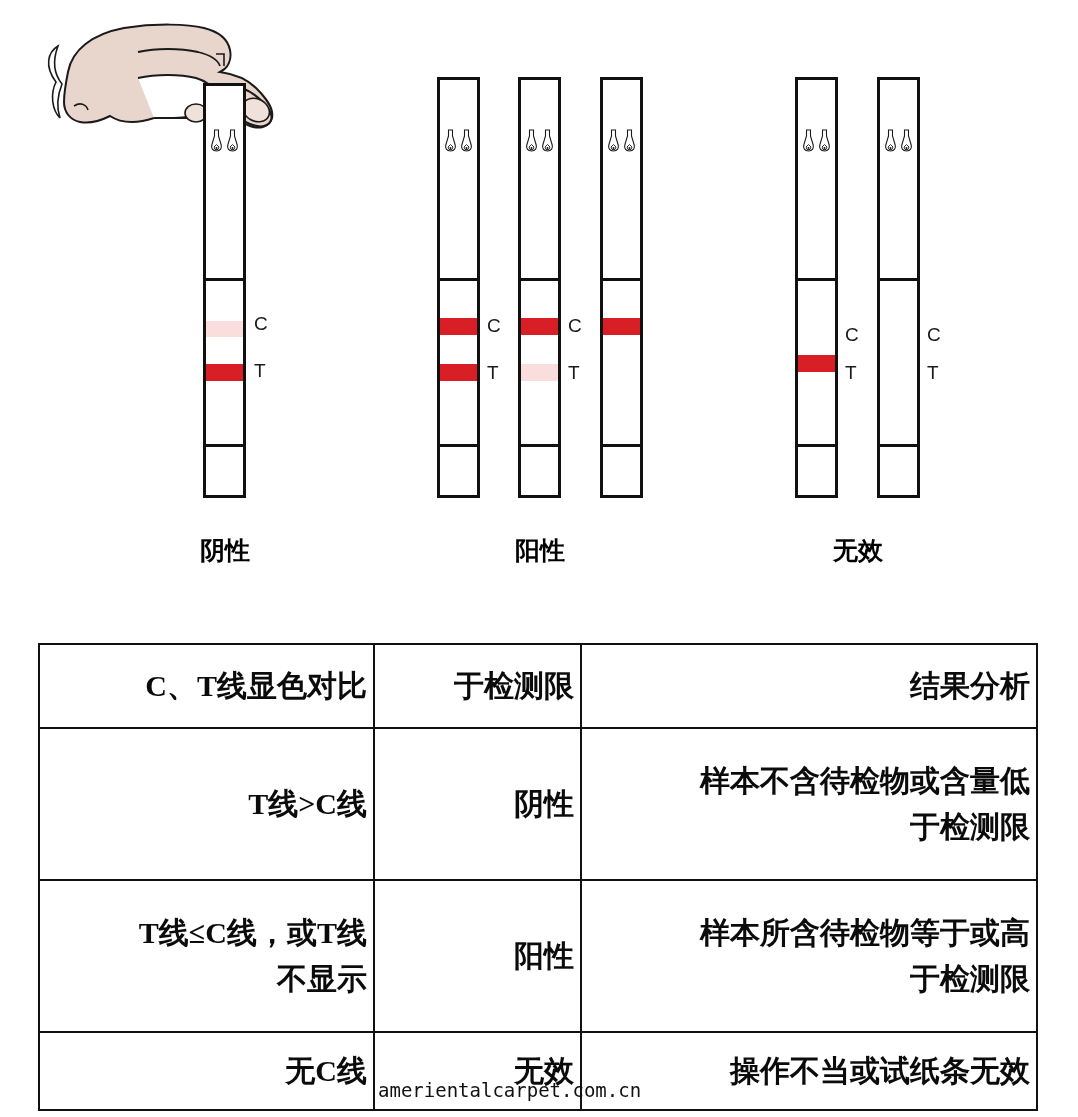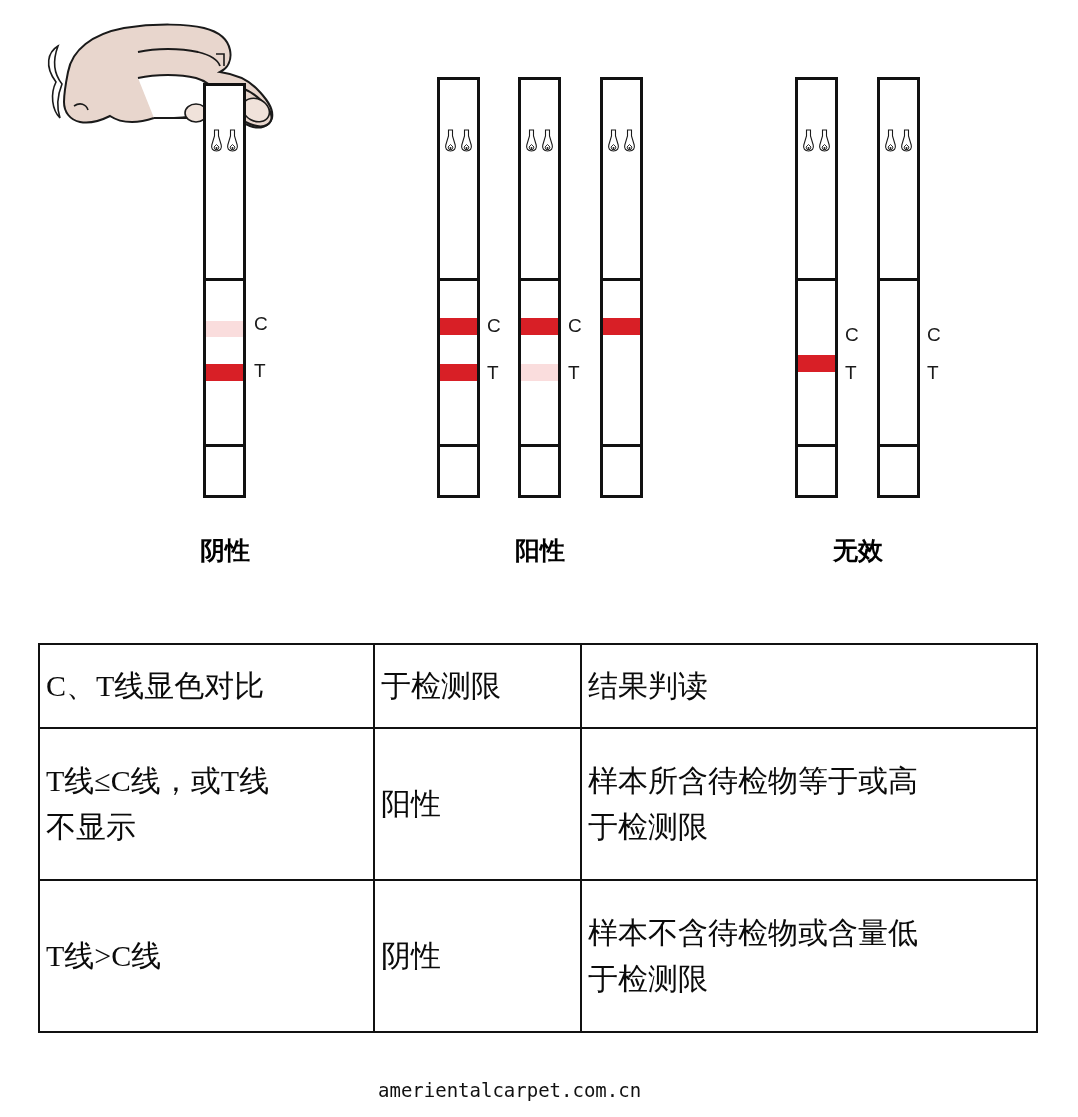"C、T线显色对比" #result-table td { font-weight: none -> bold; text-align: left -> right }
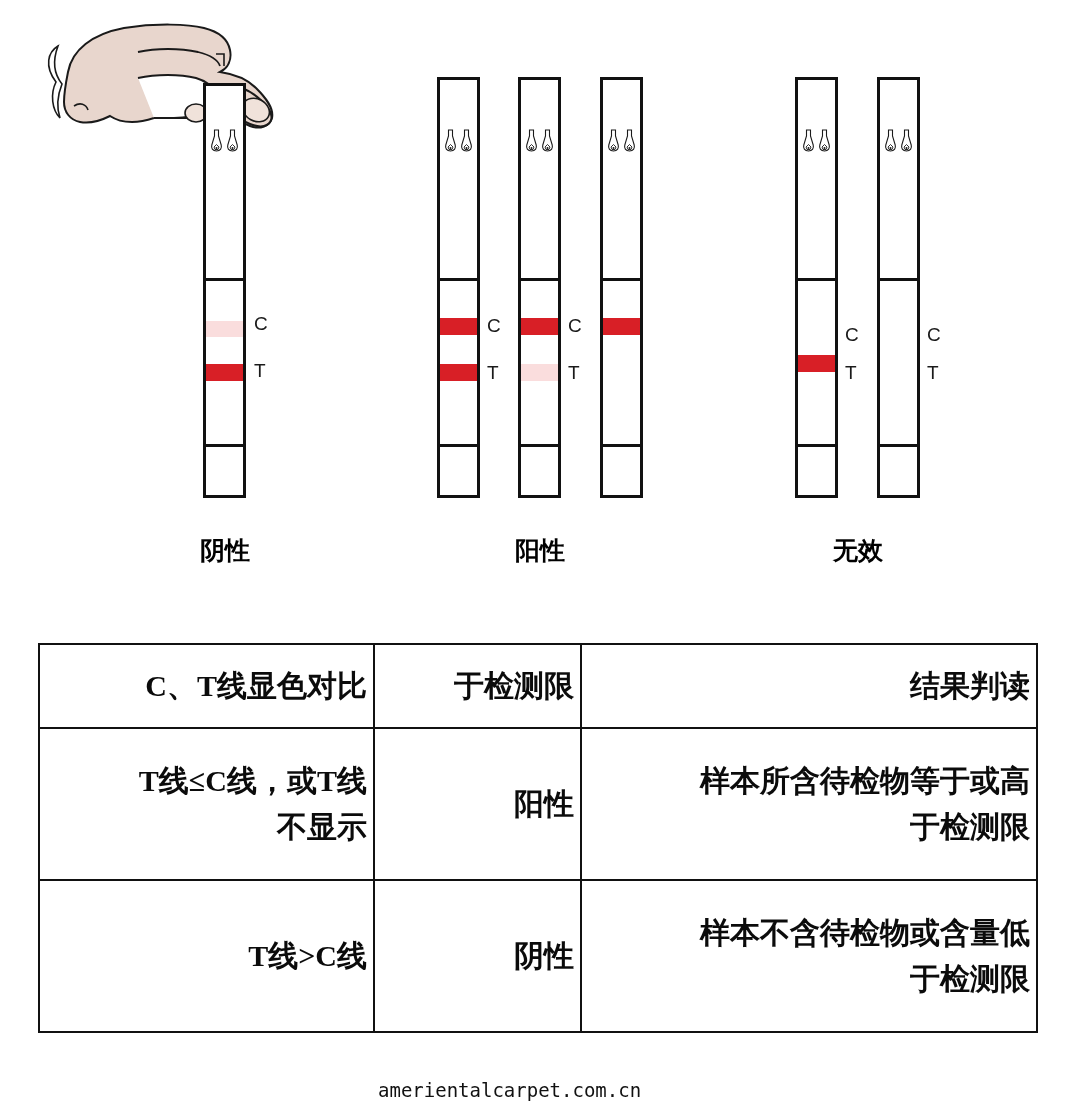"结果判读" td { text: 判读 -> 分析 }
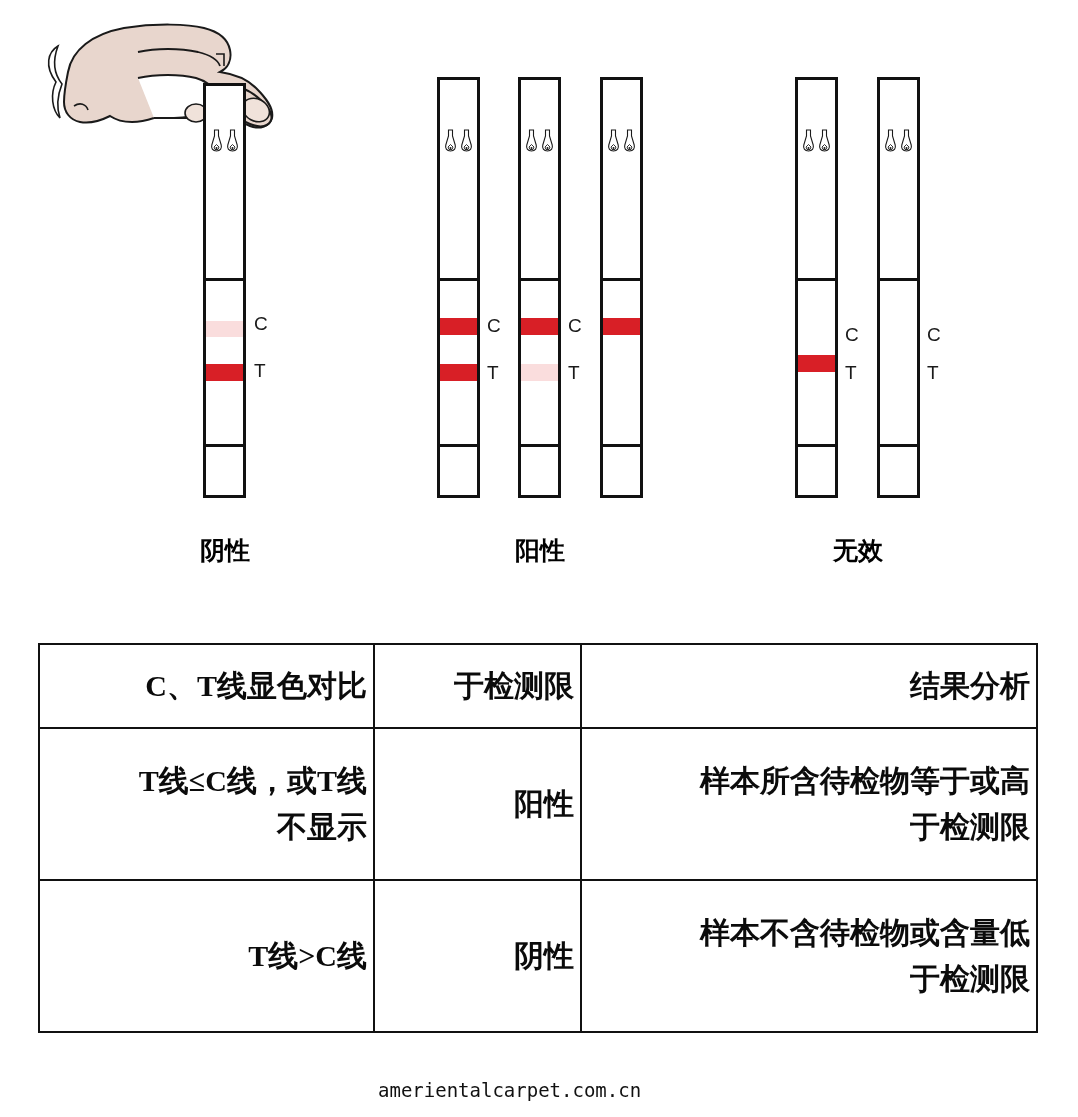"T线≤C线，或T线" tr.body-row { order: before "T线>C线" -> after "T线>C线" }
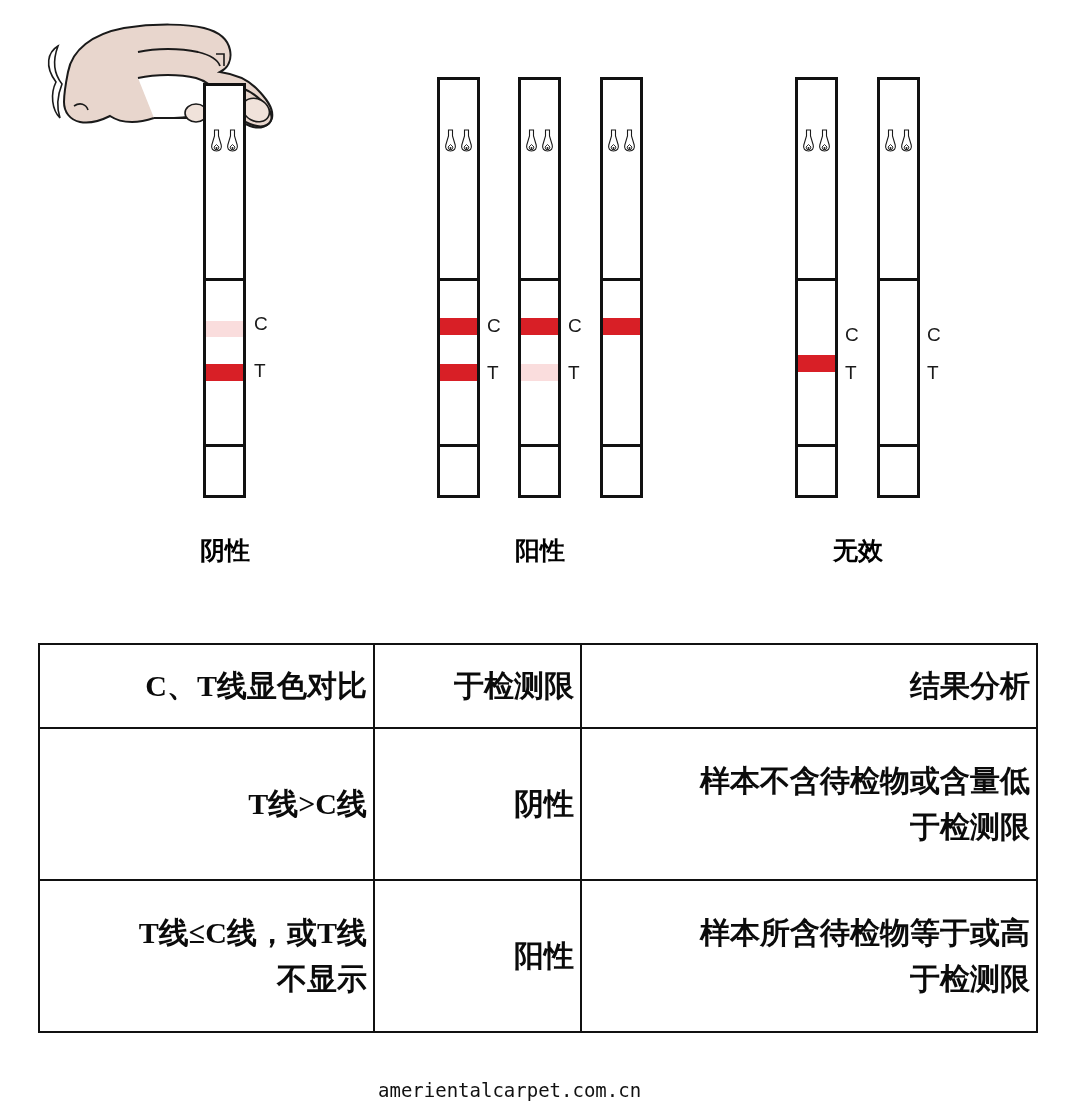"无C线" tr.last-row { html: none -> <tr> <td>无C线</td> <td>无效</td> <td>操作不当或试纸条无效</td> </tr> }
